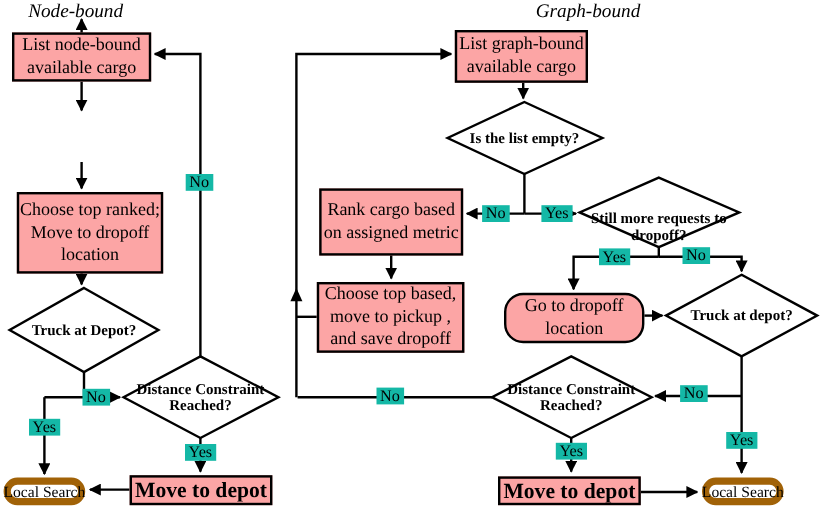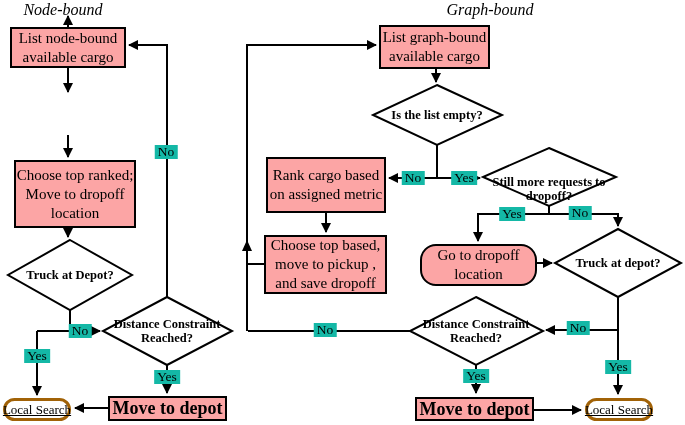"Local Search" .oval { border: 3px solid #a16207 -> 6px solid #a16207; text-decoration: underline -> none }
